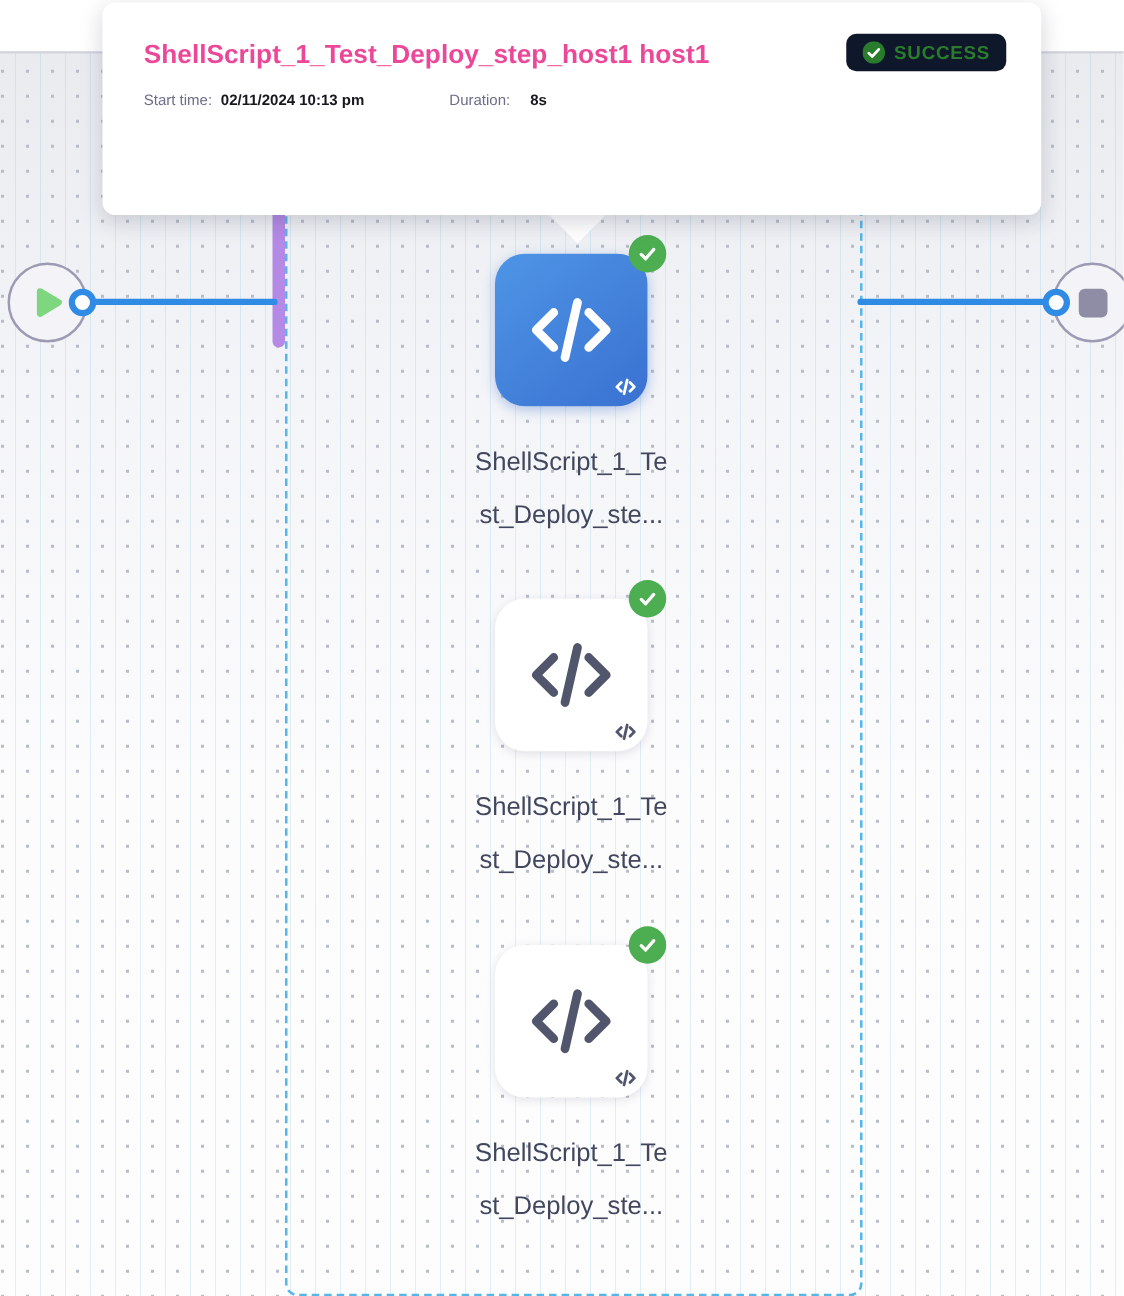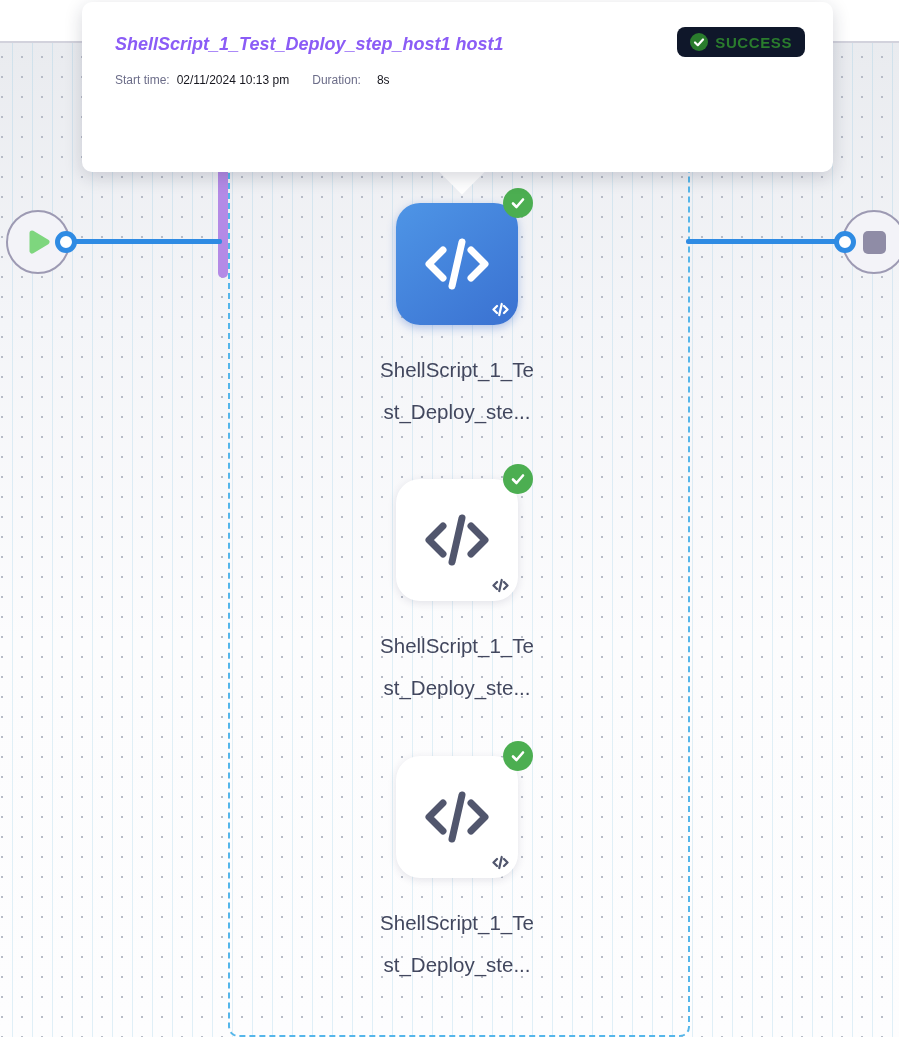"ShellScript_1_Test_Deploy_step_host1" .tooltip-title { color: #8b5cf6 -> #ec4899; font-size: 18px -> 21px; font-style: italic -> none }
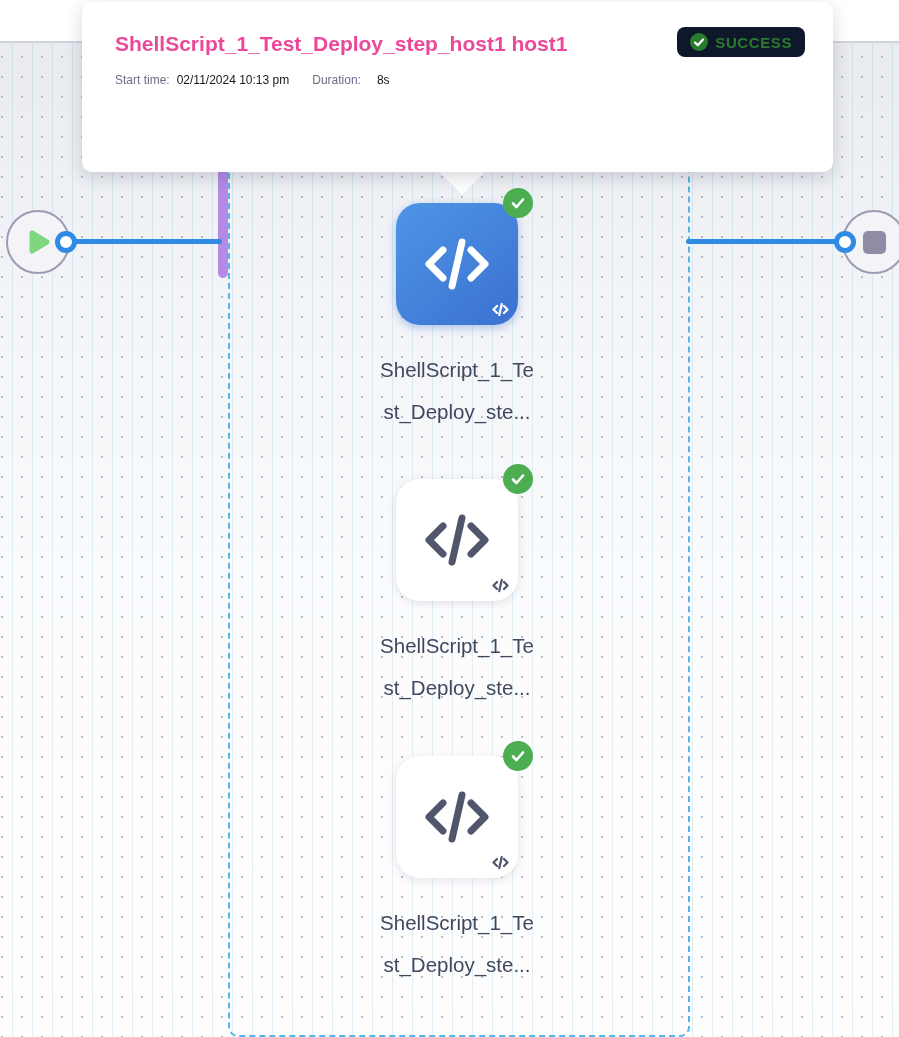"02/11/2024 10:13 pm" .meta-value { font-weight: 400 -> 700 }
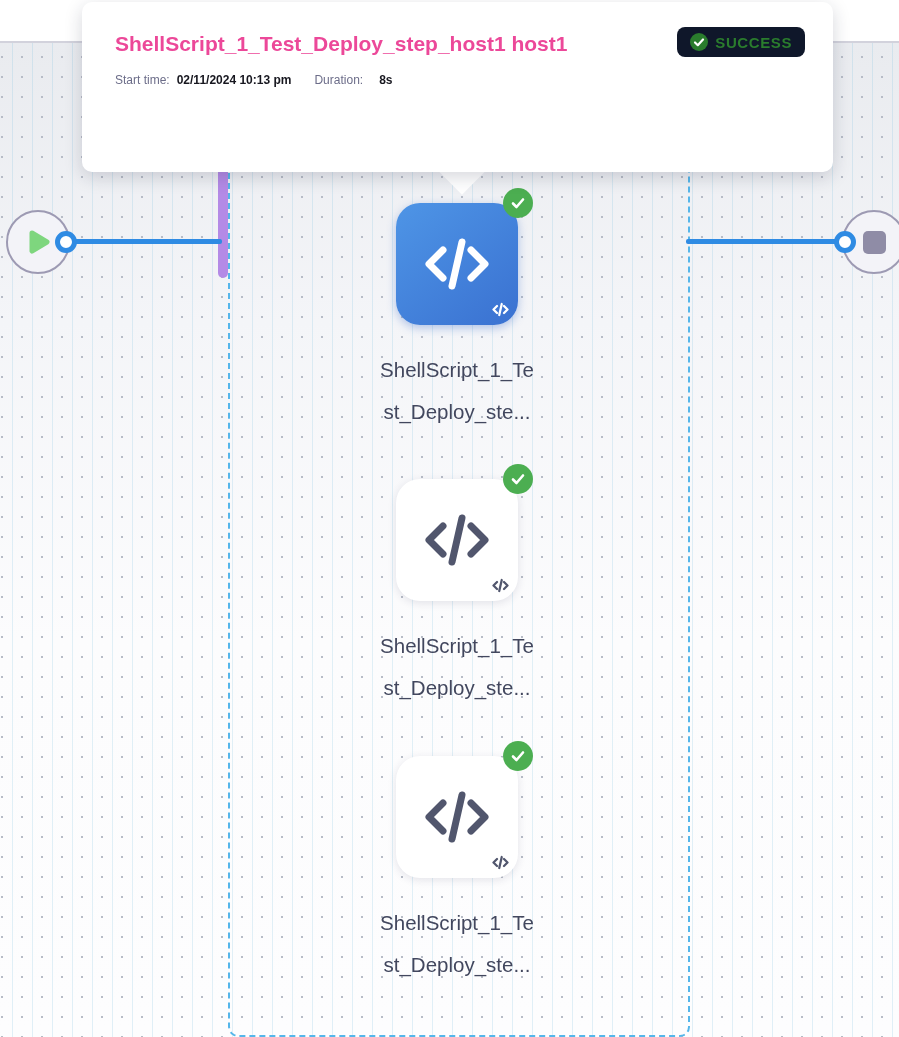"Duration:" .meta-label.duration { margin-left: 23px -> 68px }
